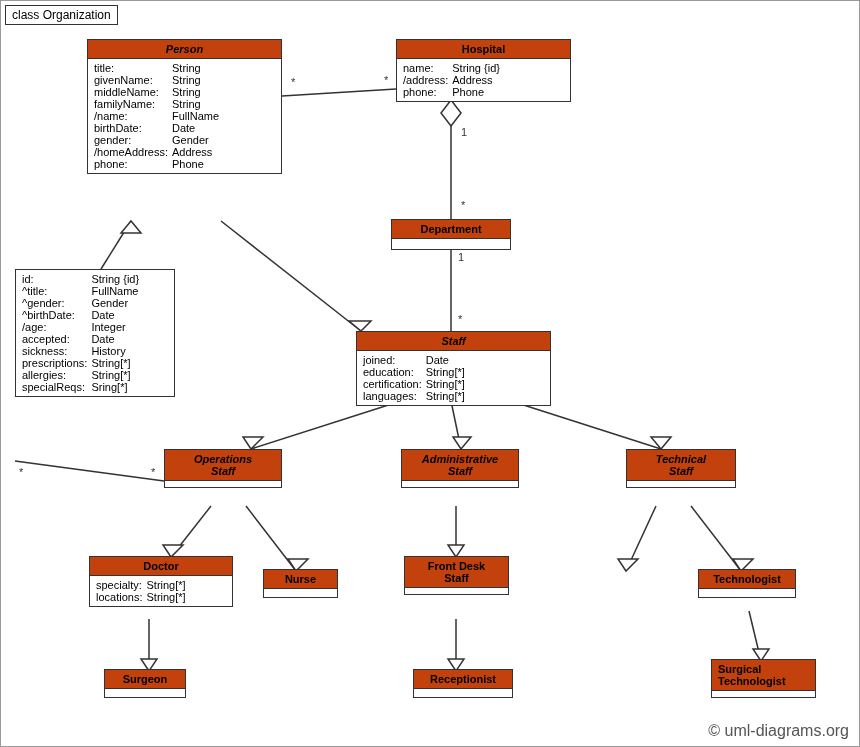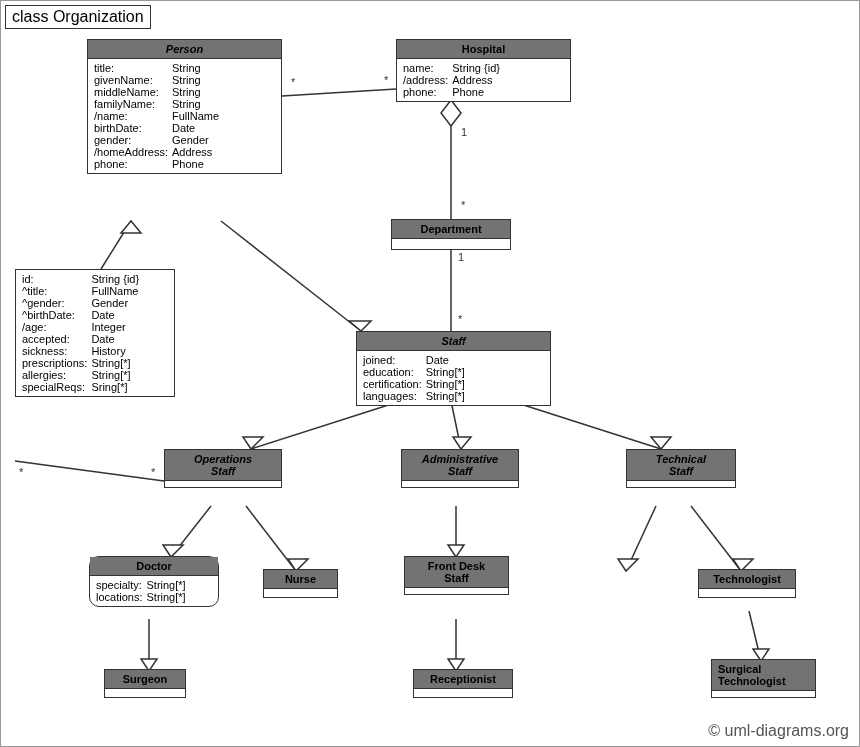"class Organization" .diagram-title { font-size: 16px -> 12px }
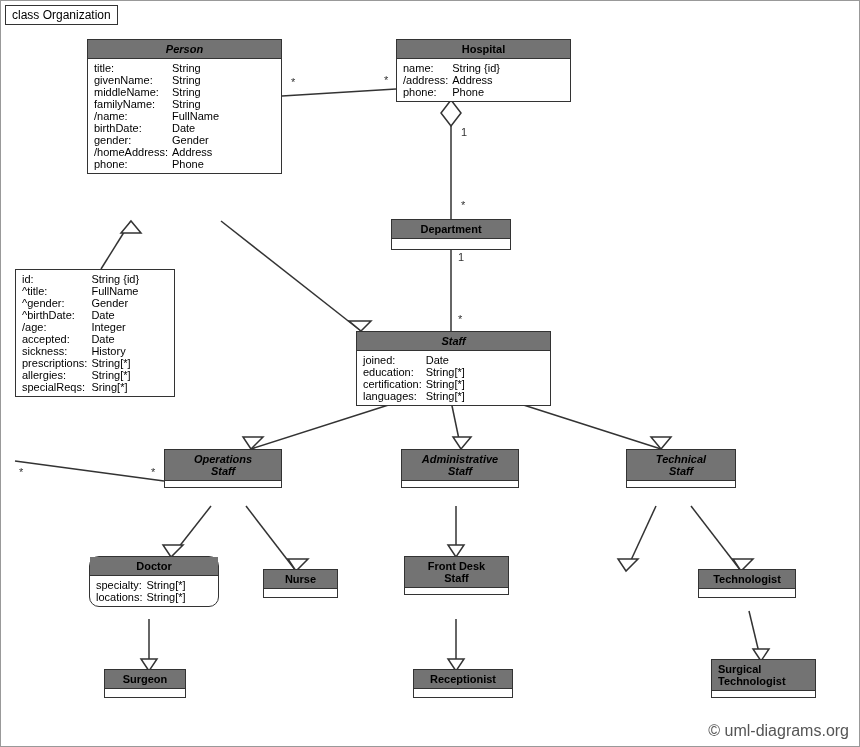"Person" .class-header { background: #737373 -> #c2410c }
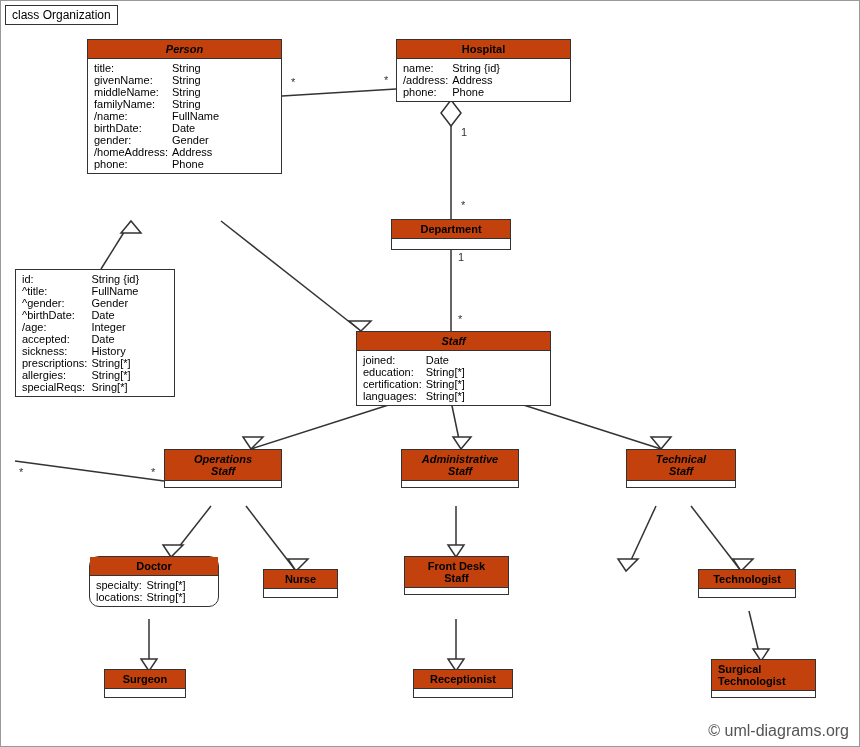"Doctor" div.class-box { border-radius: 10px -> none; width: 130px -> 144px }
